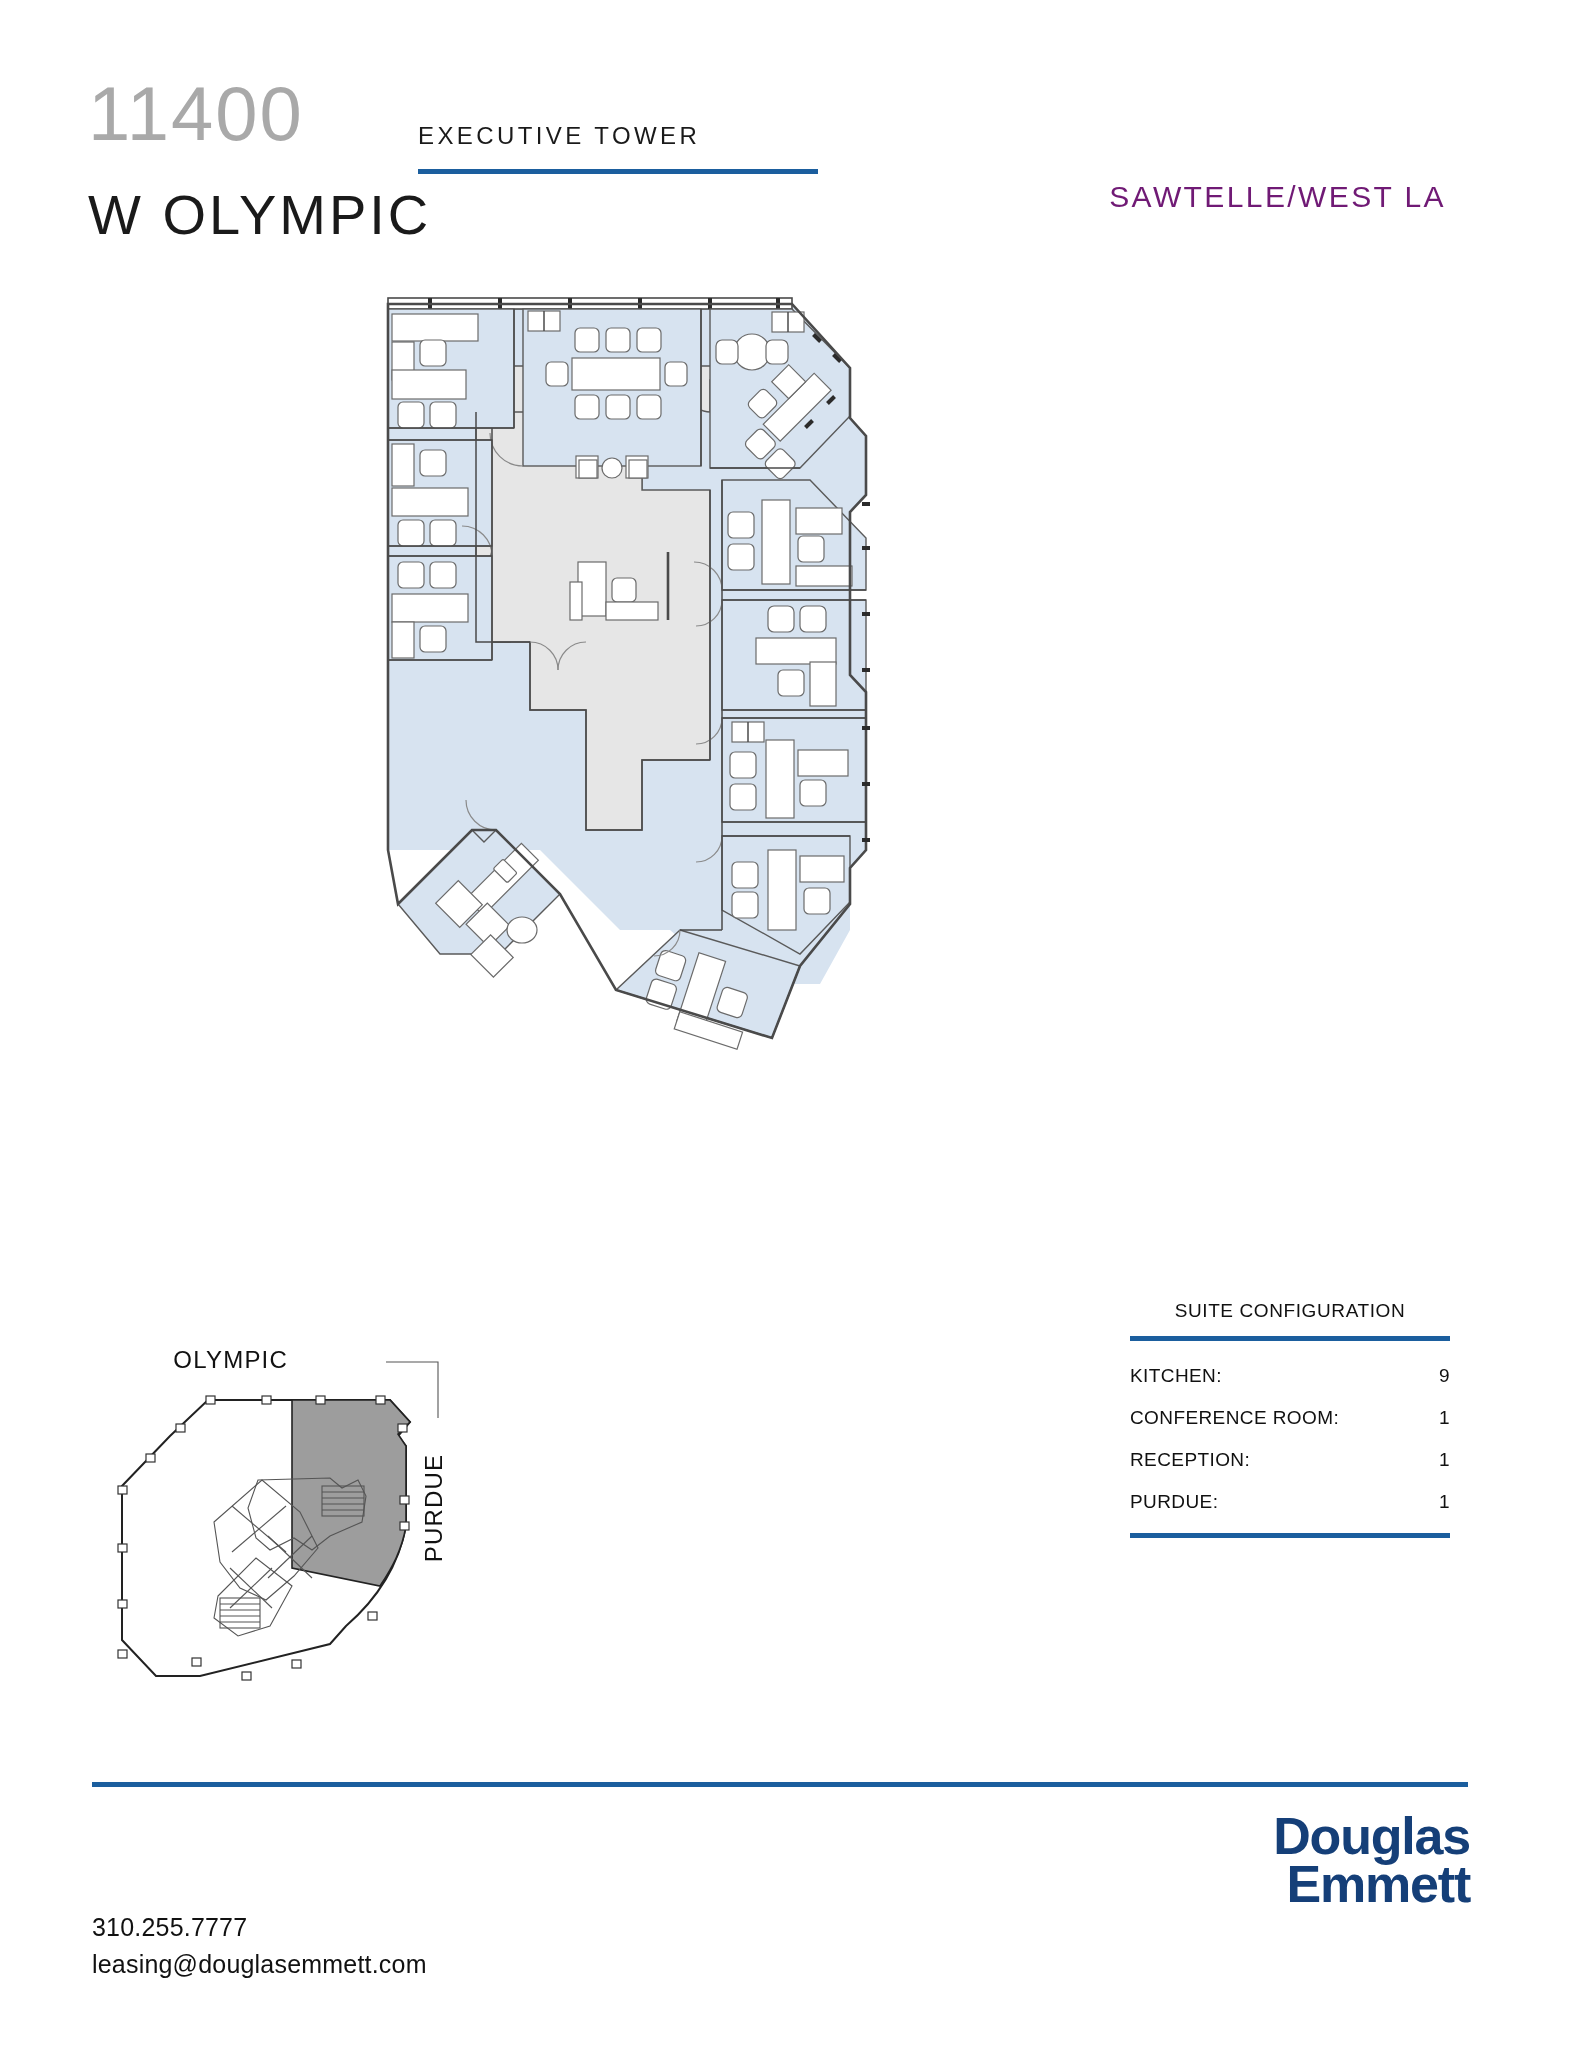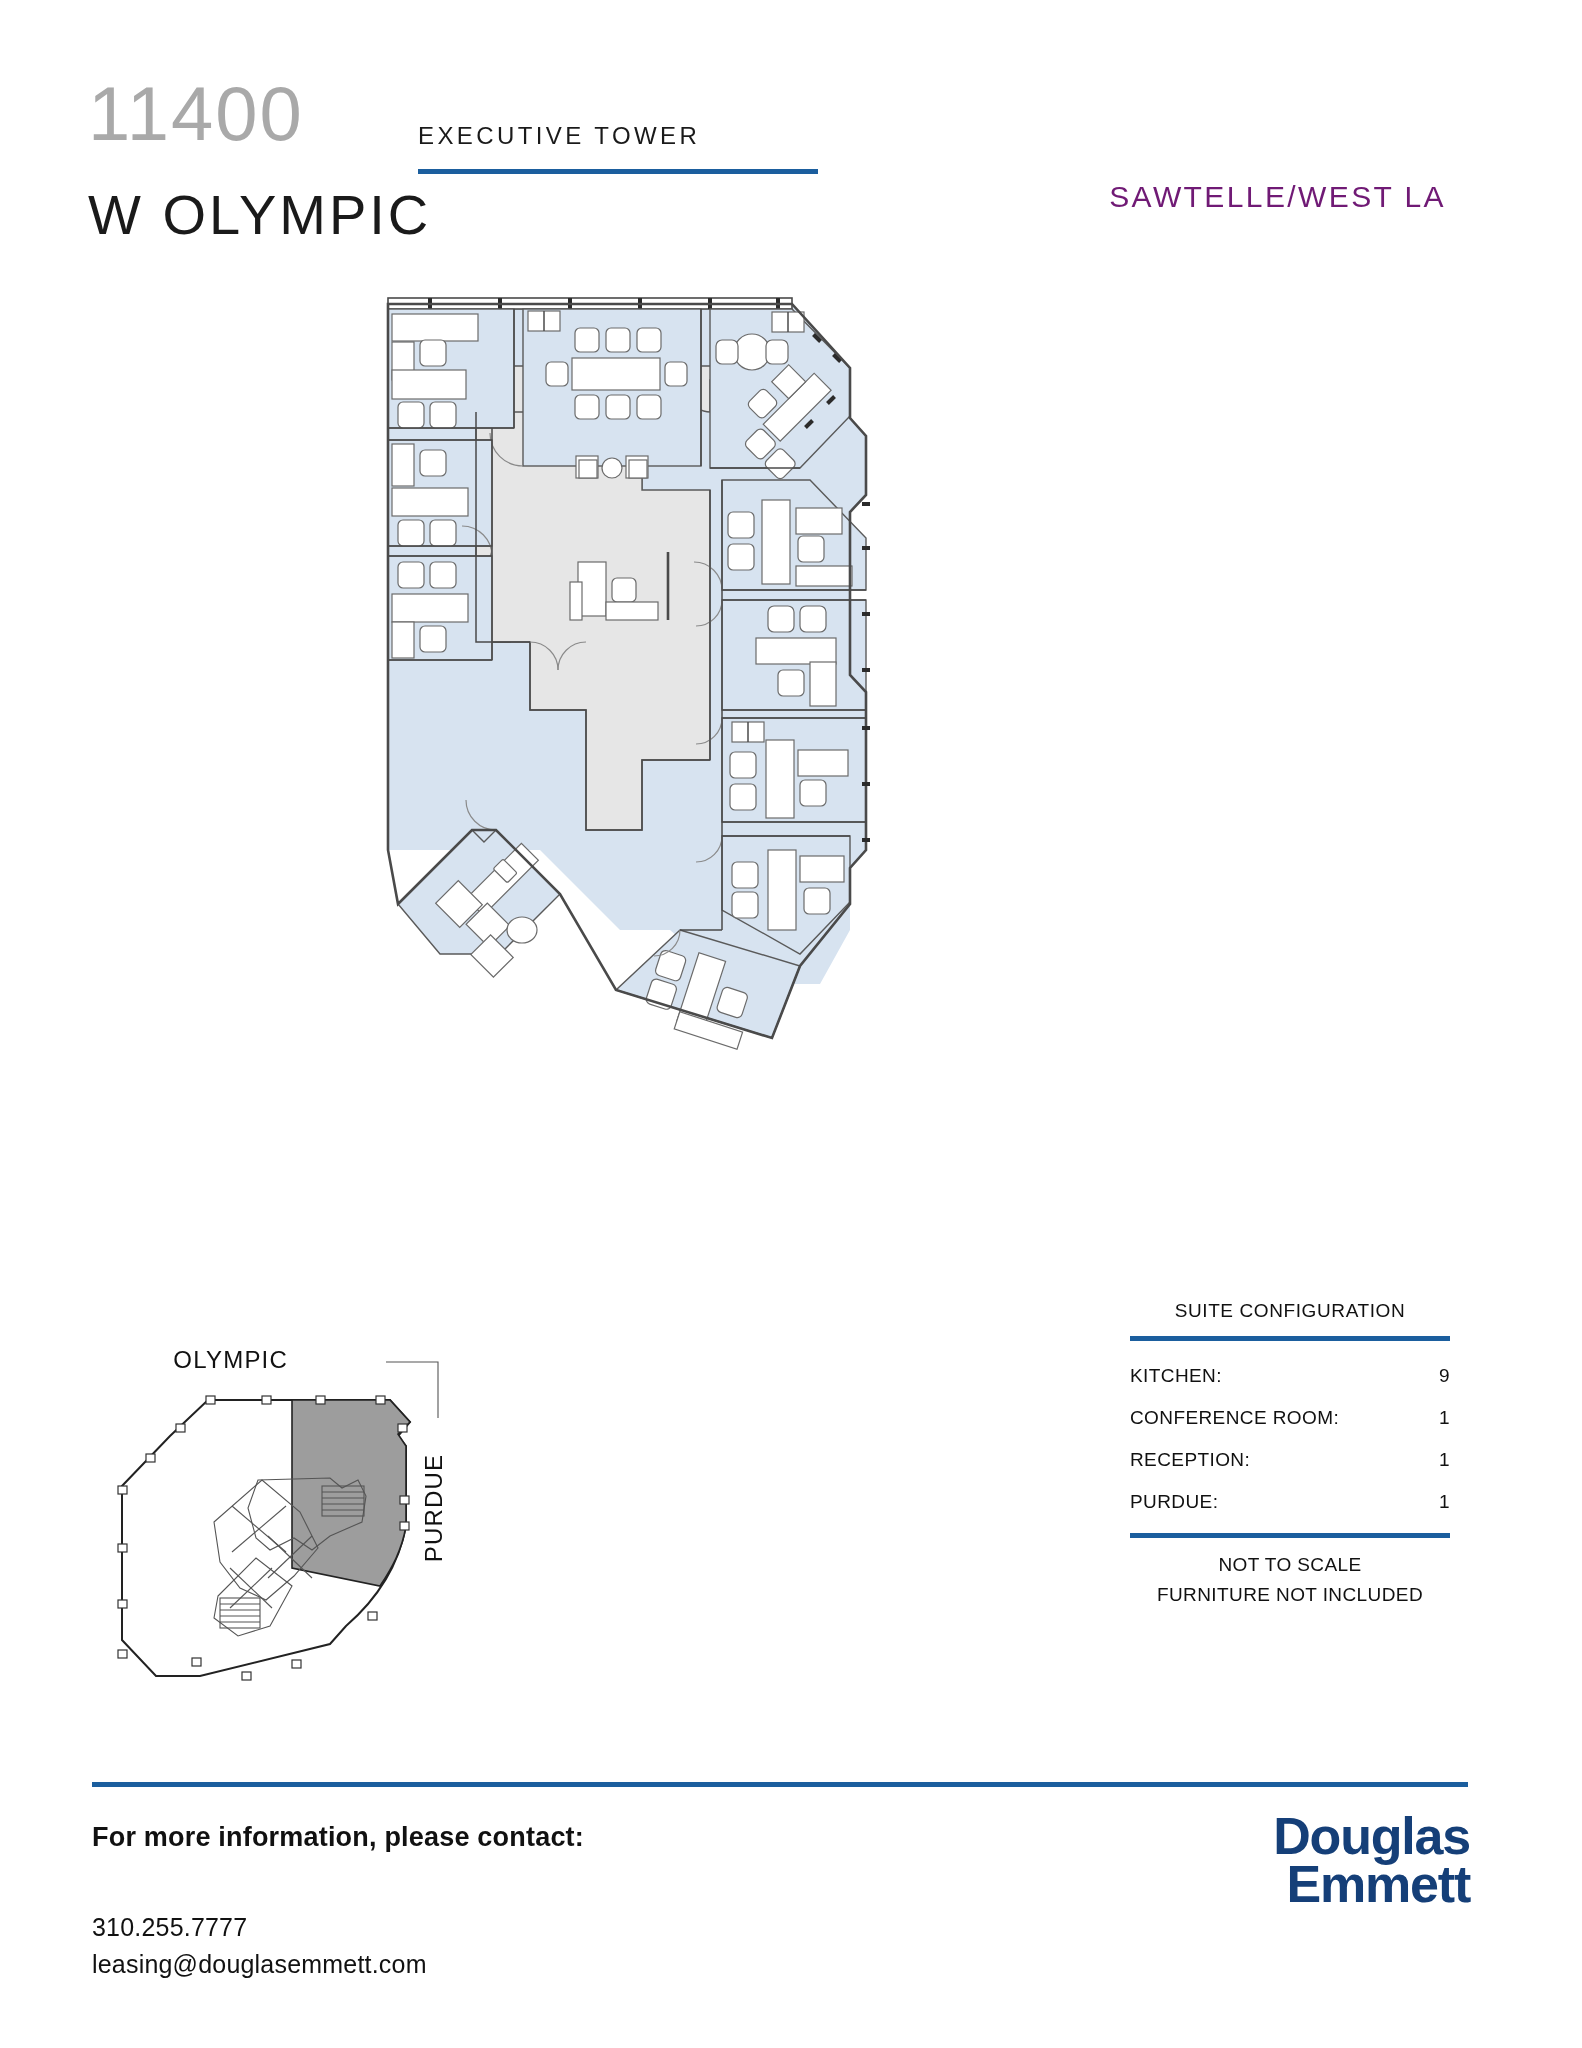"NOT TO SCALE" div { html: <div> <div>NOT TO SCALE</div> <div>FURNITURE NOT INCLUDED</div> </div> -> none }
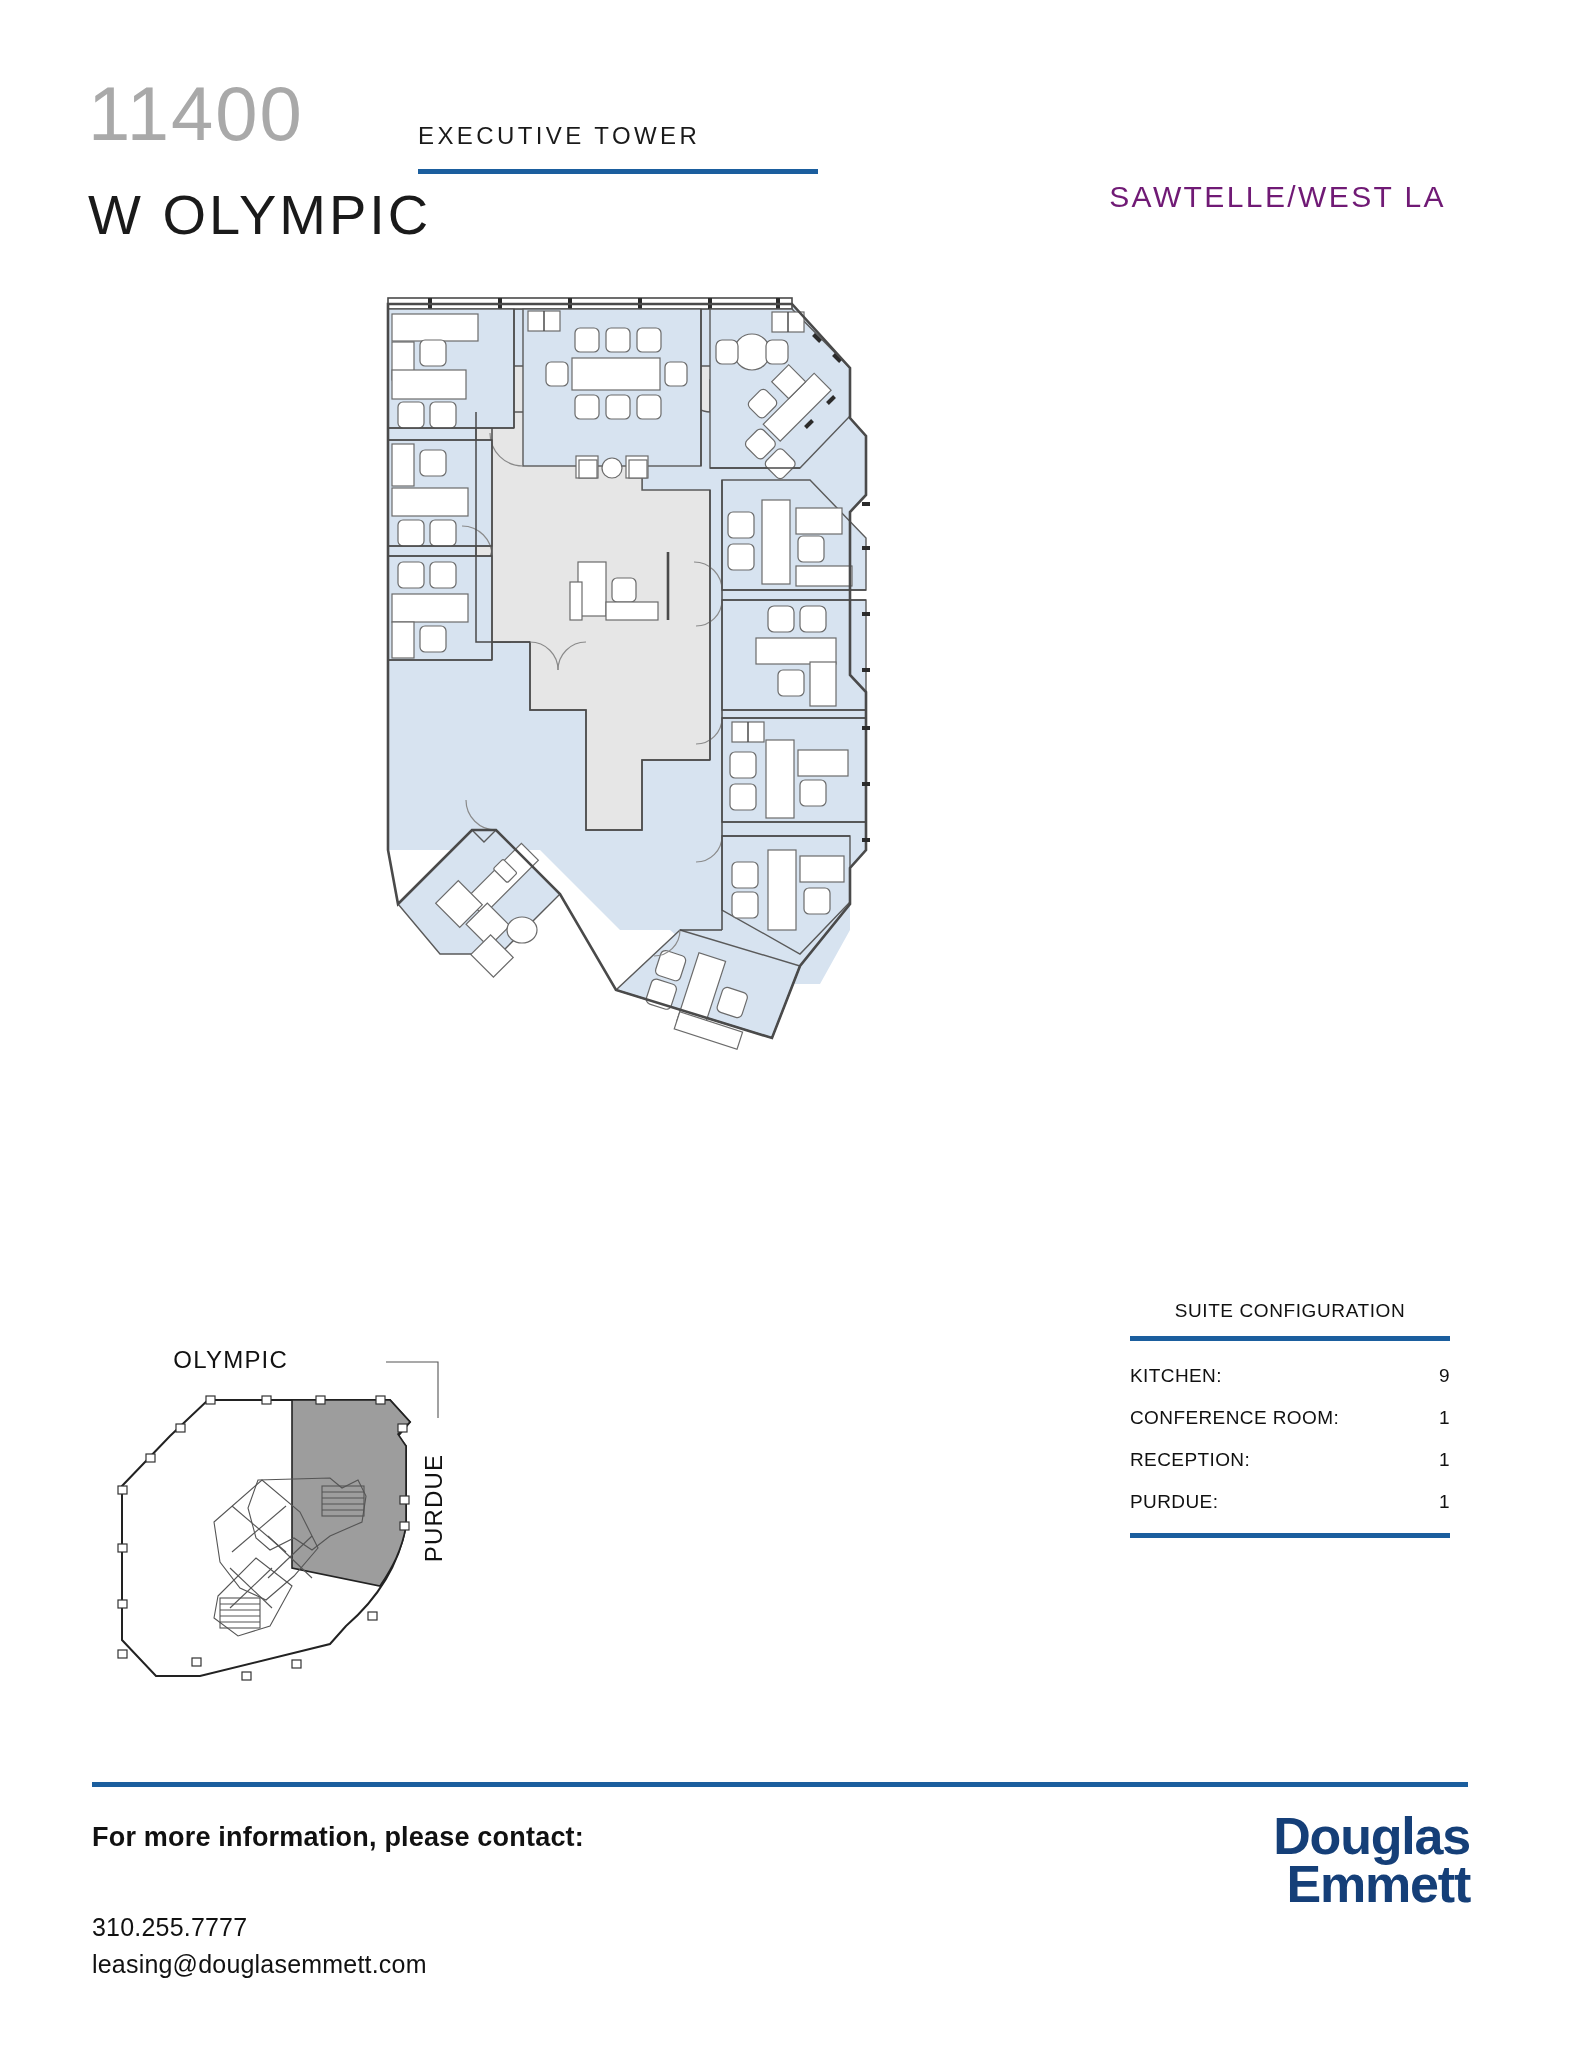"For more information, please contact:" div { html: <div>For more information, please contact:</div> -> none }
